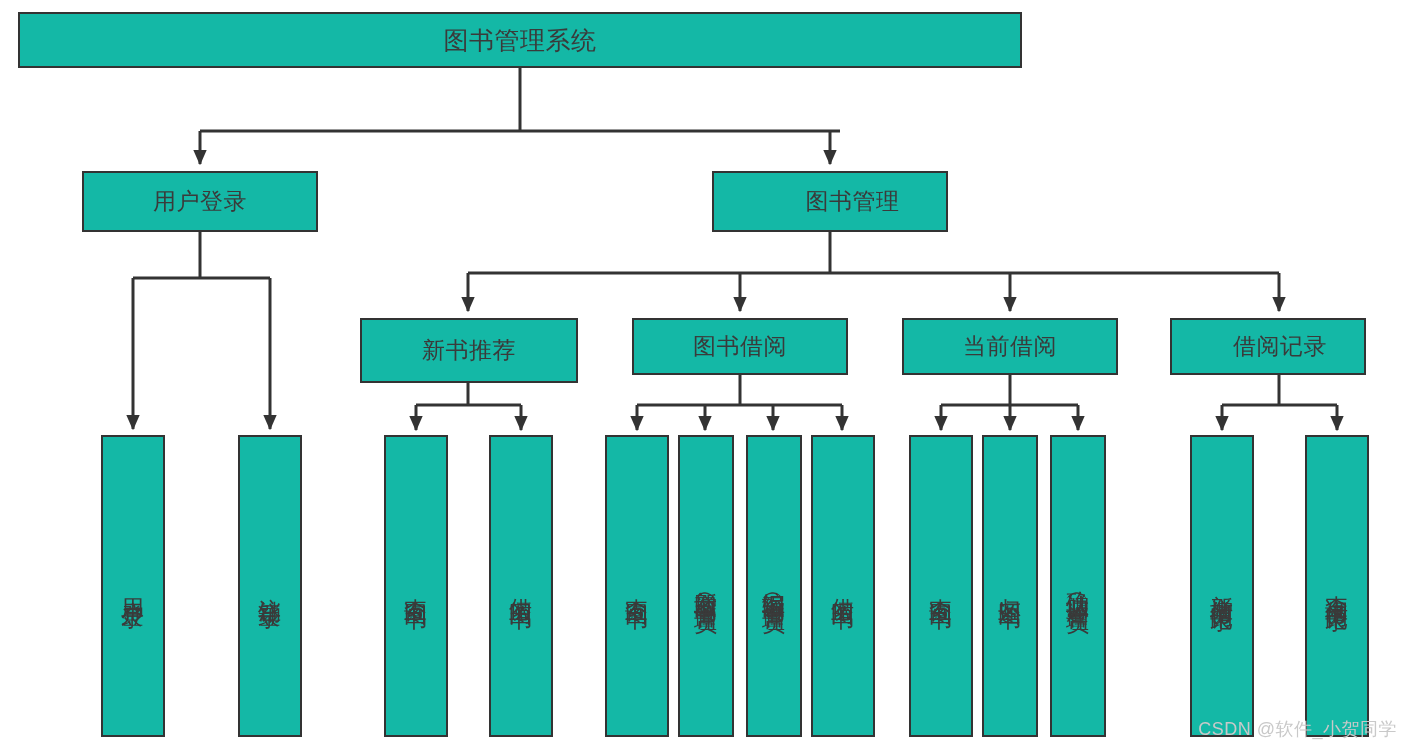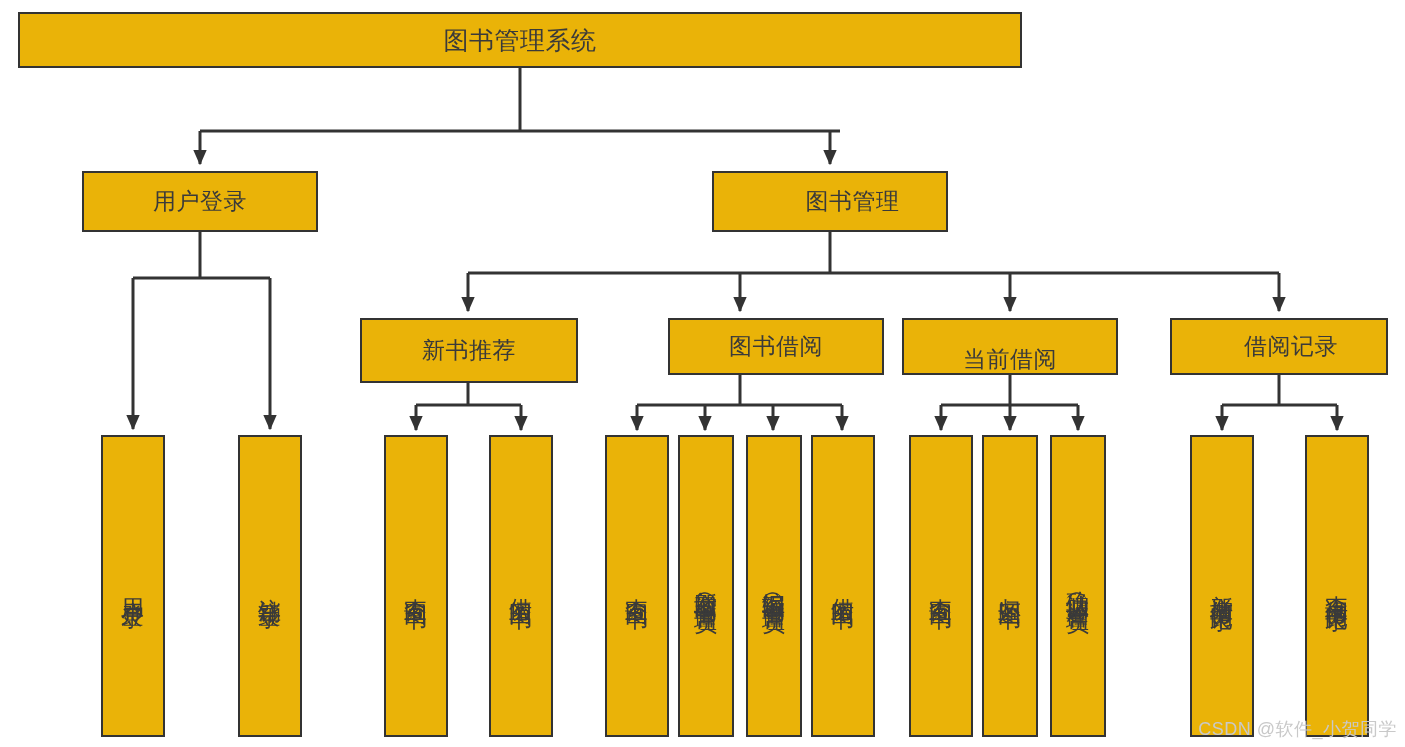"图书管理系统" .node { background: #eab308 -> #14b8a6 }
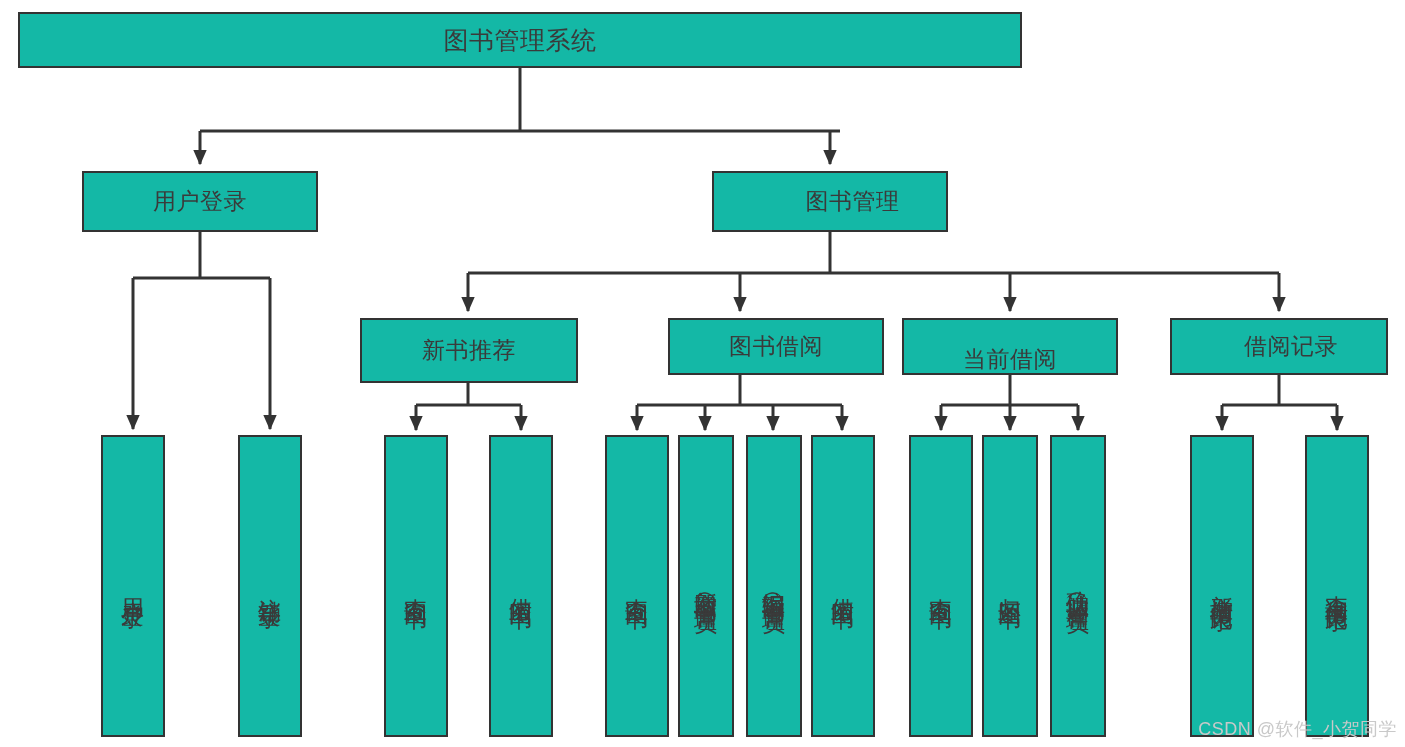"图书借阅" div.node { left: 668px -> 632px }
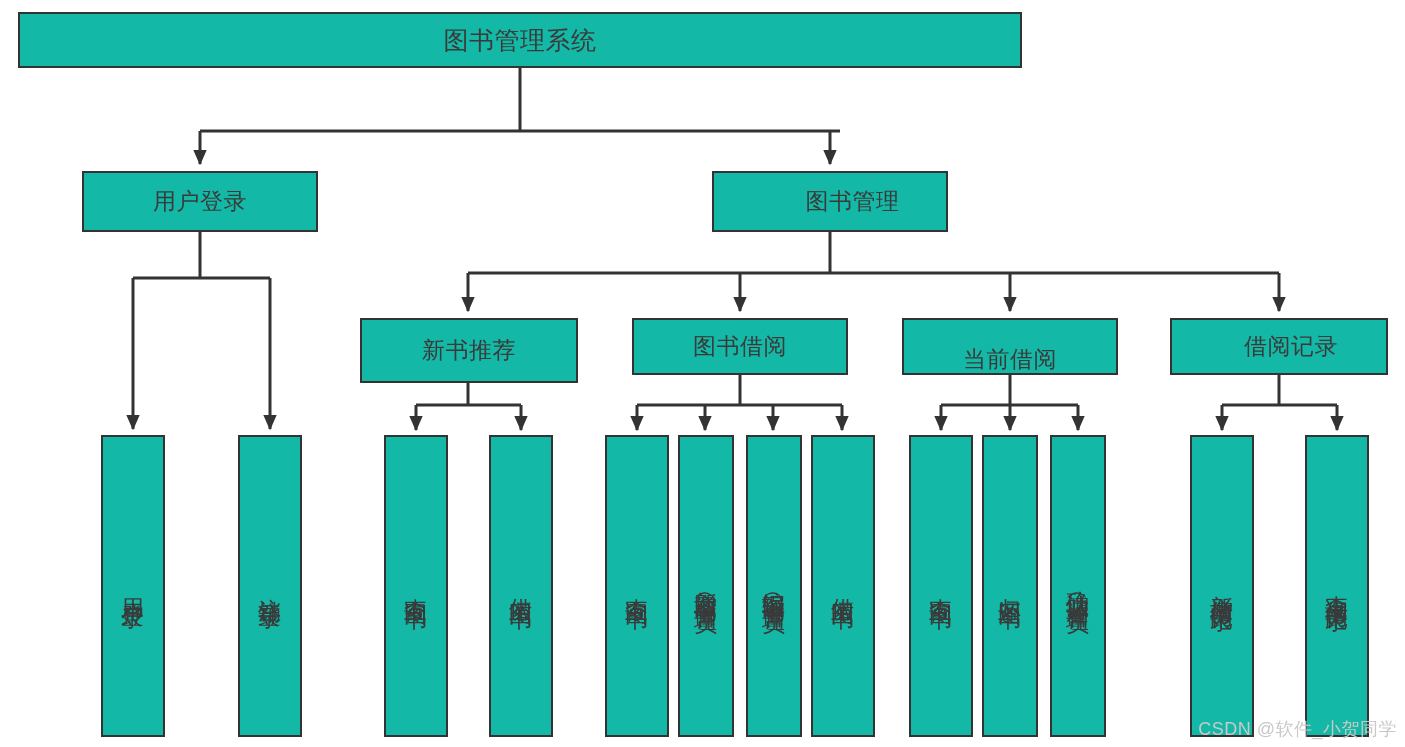"当前借阅" div.node { align-items: flex-end -> none }
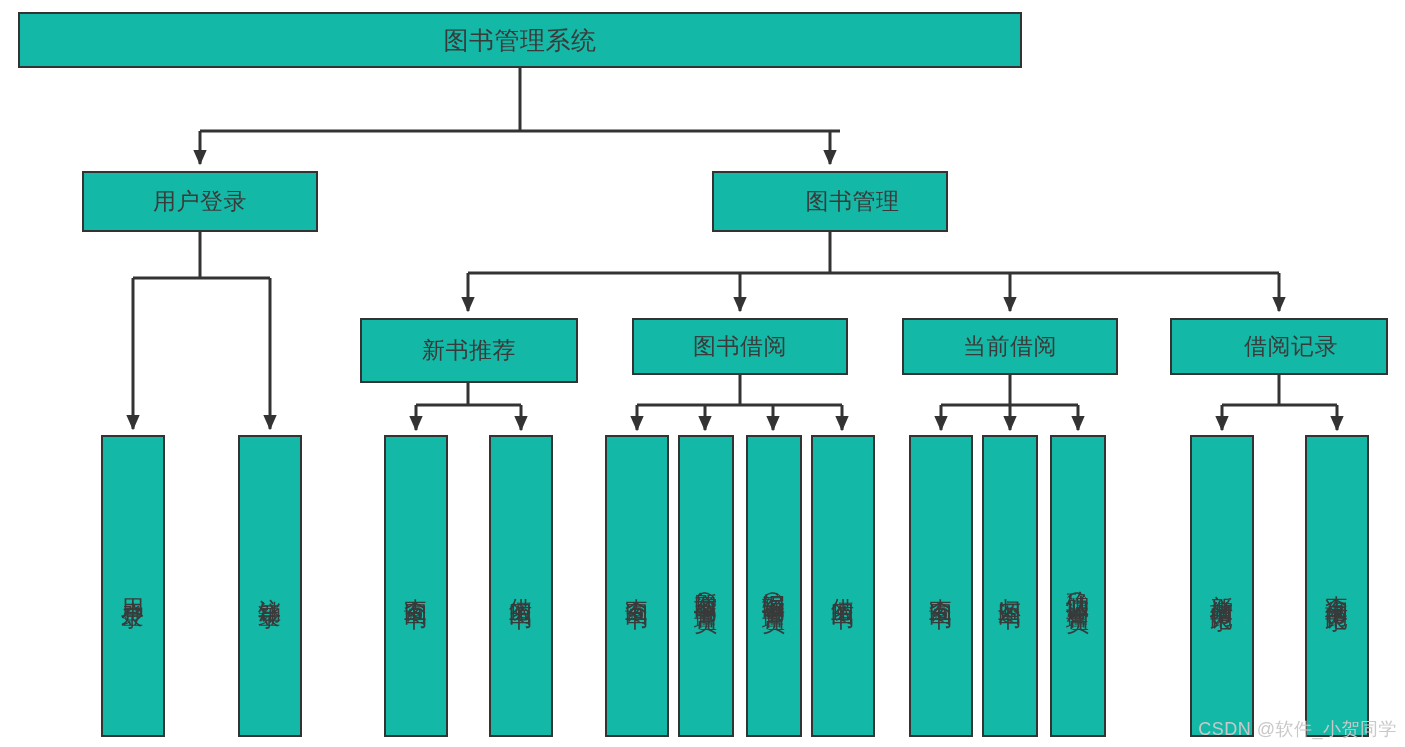"借阅记录" div.node { width: 218px -> 196px }
